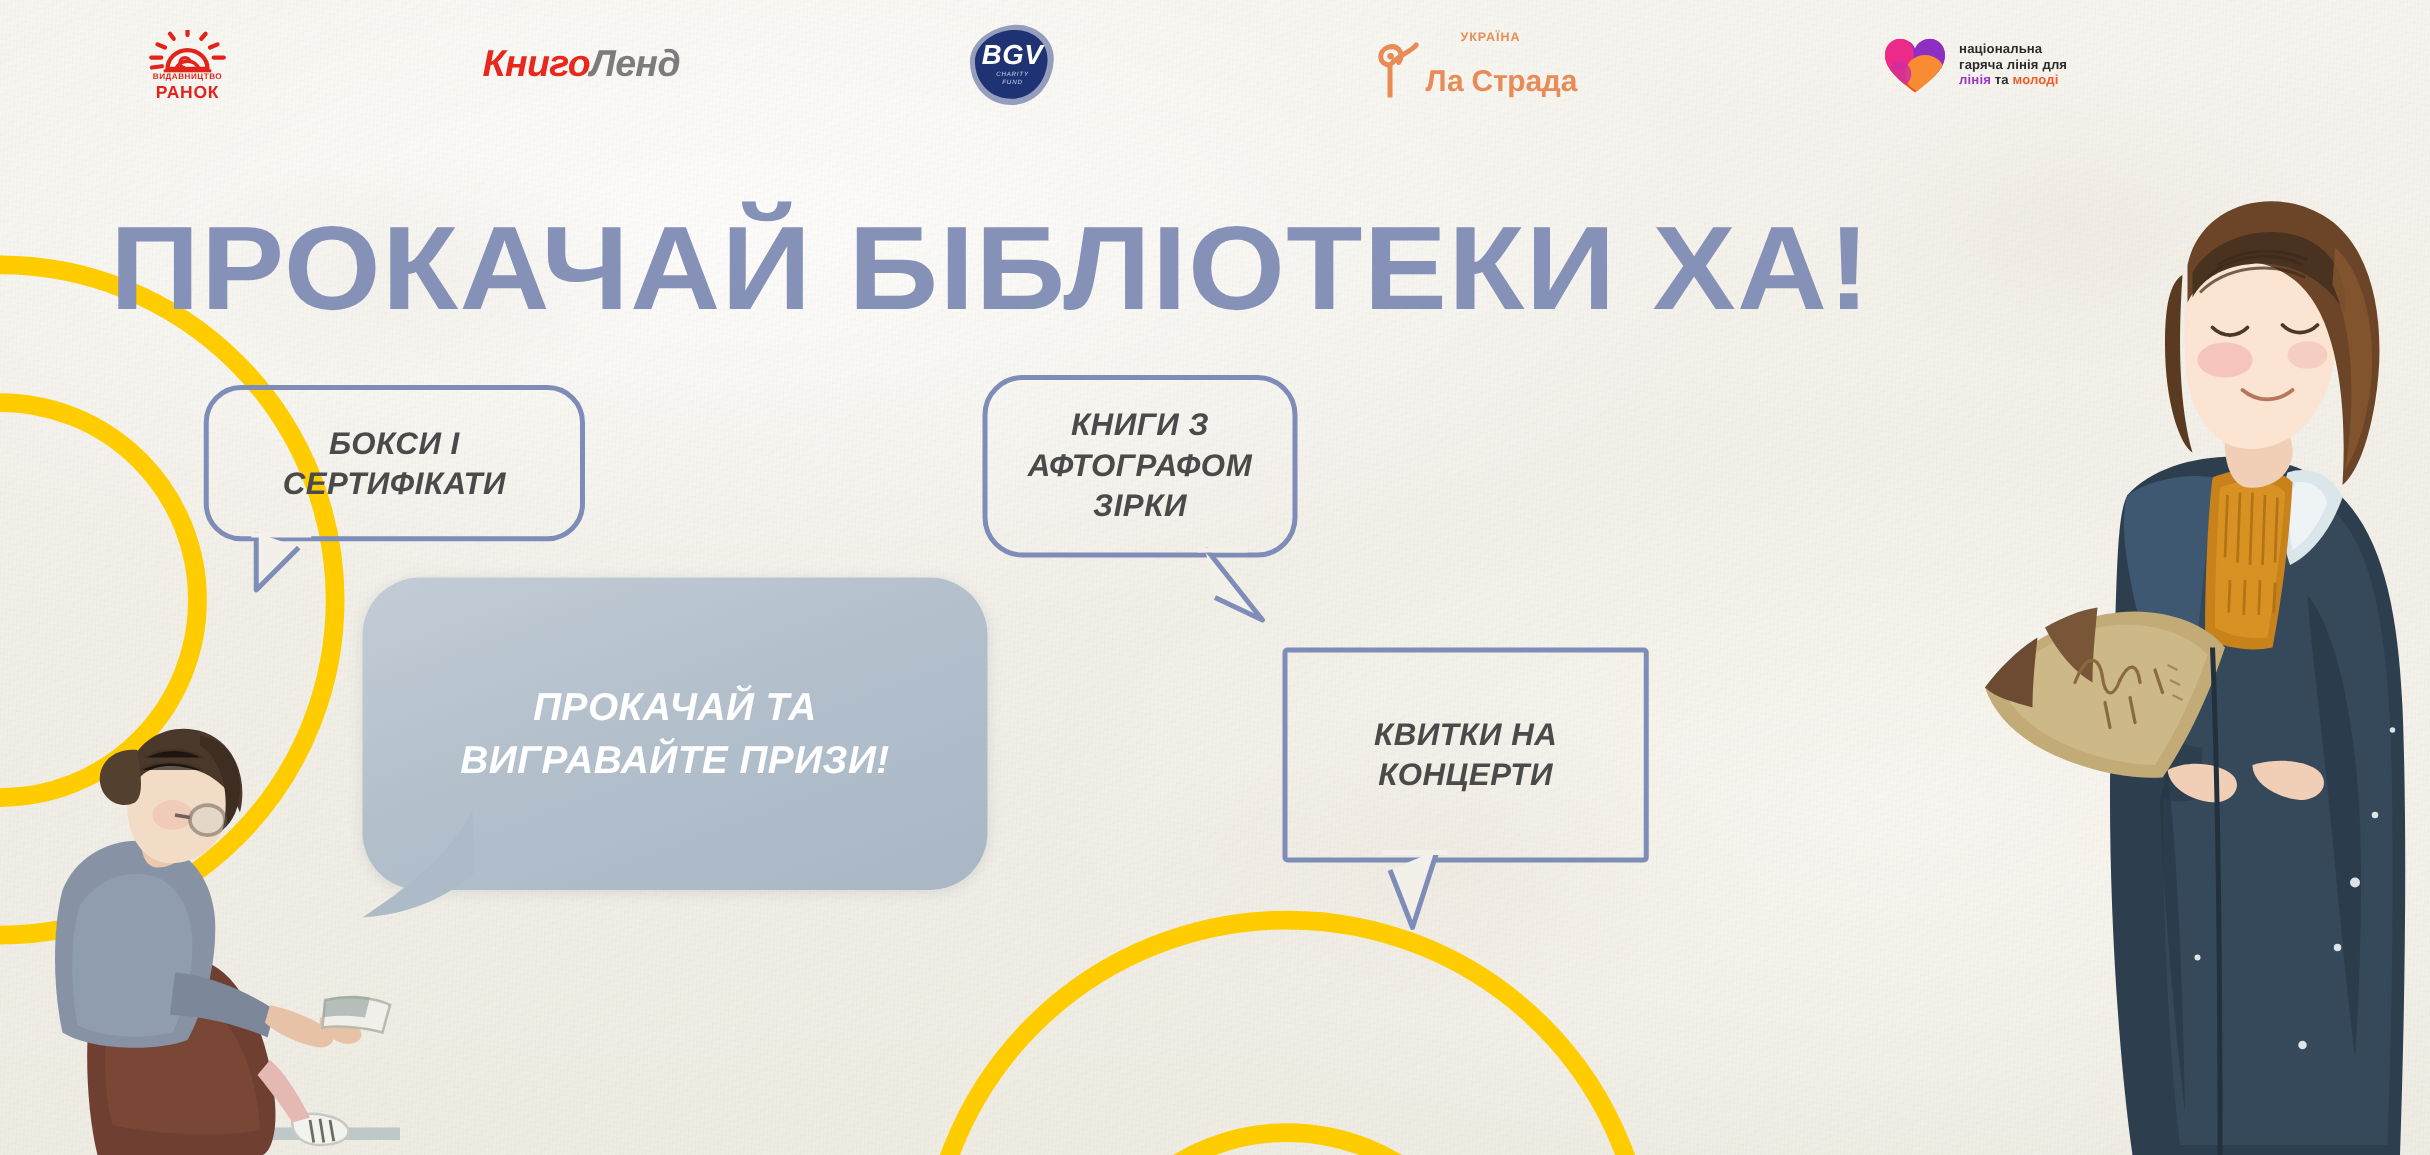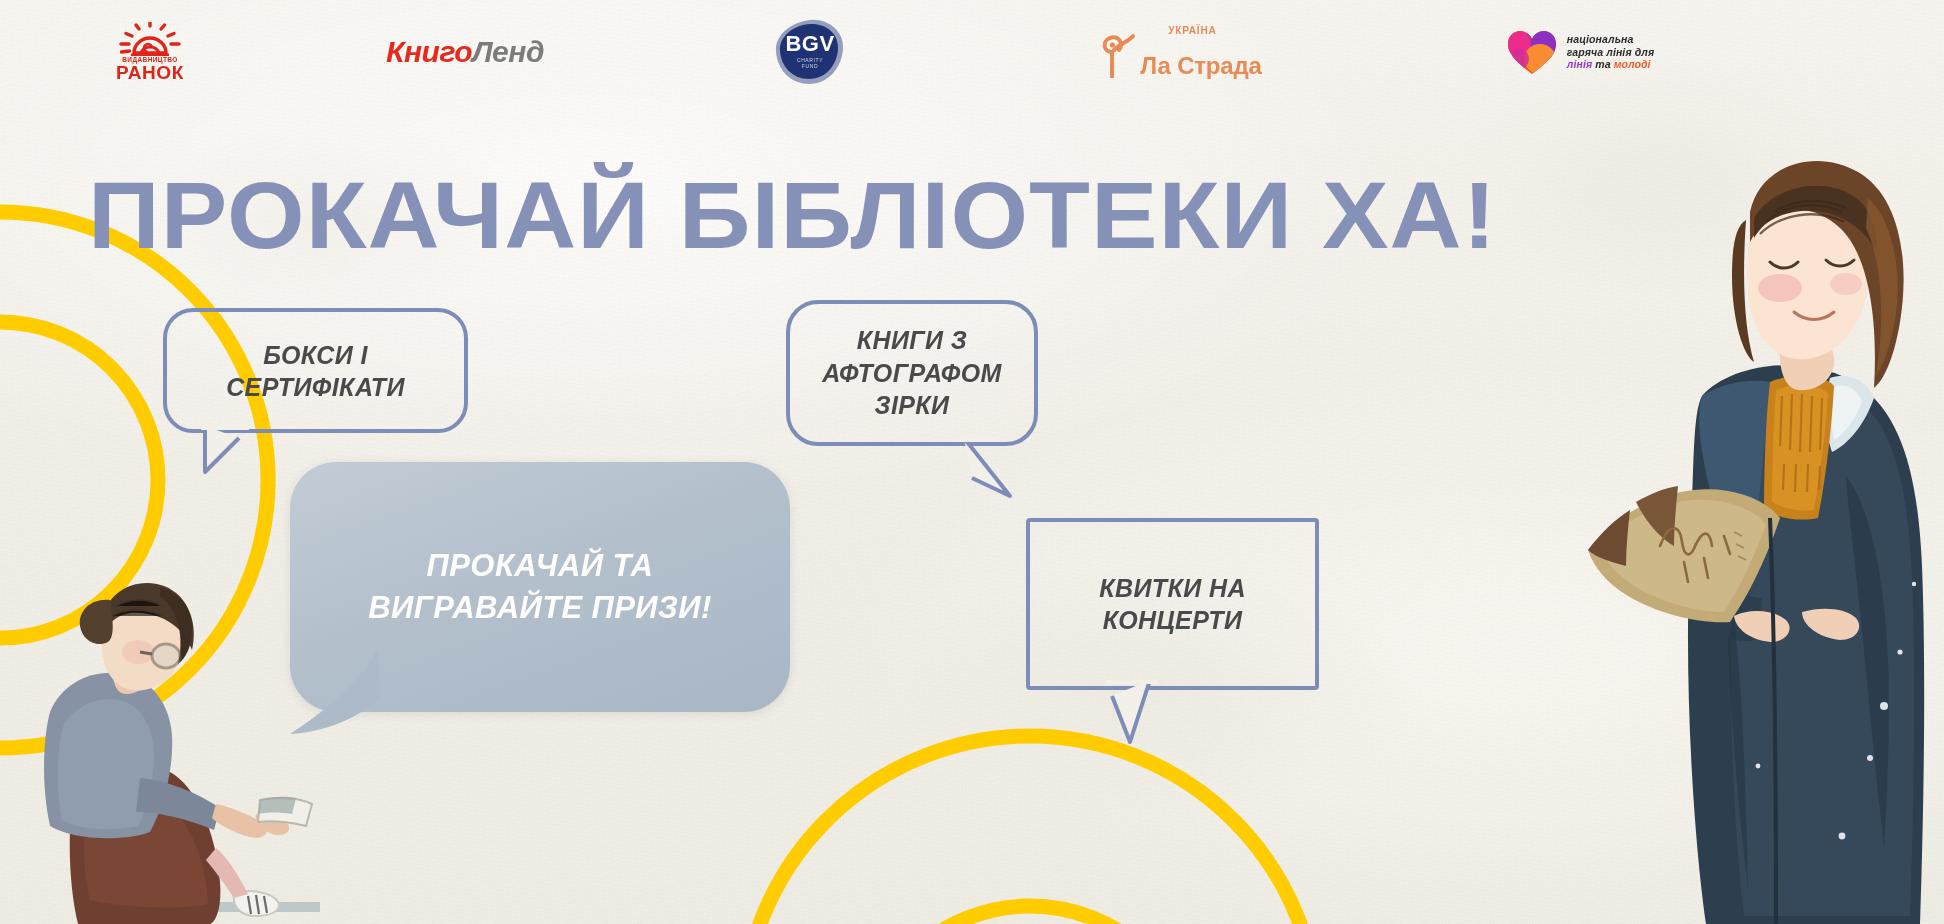"BGV" .bgv-blob { font-style: none -> italic }
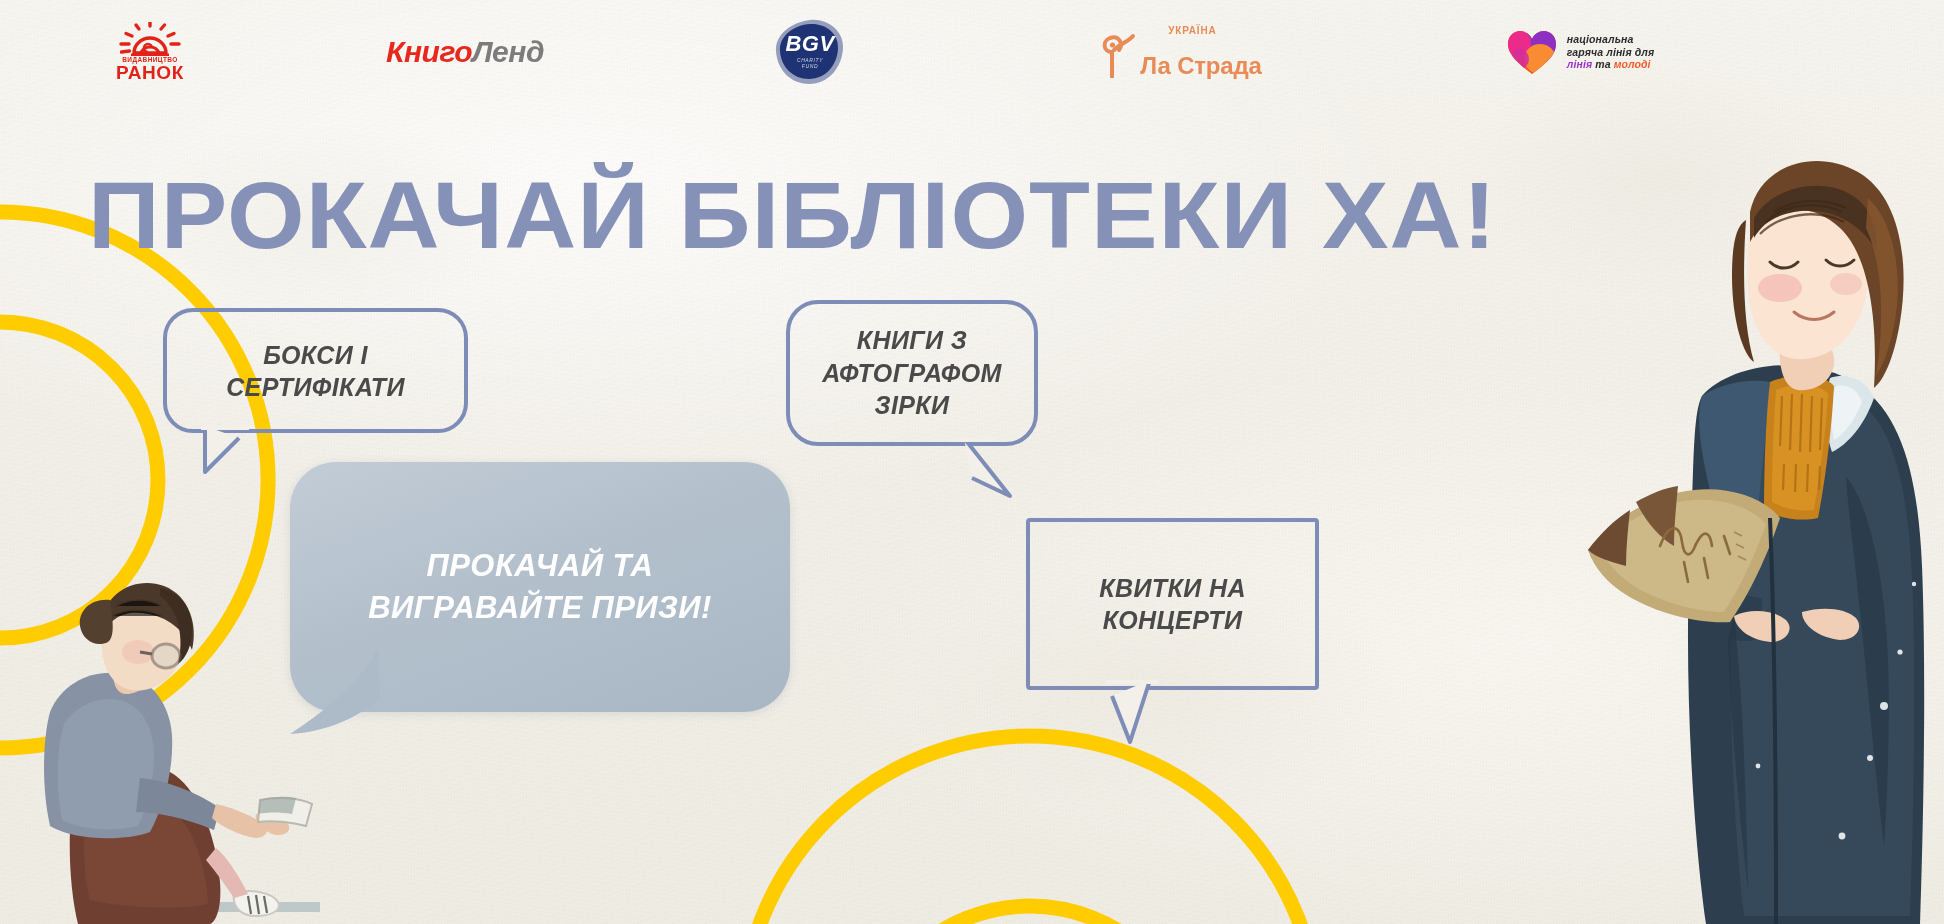"національна" .hot-text { font-style: italic -> none }
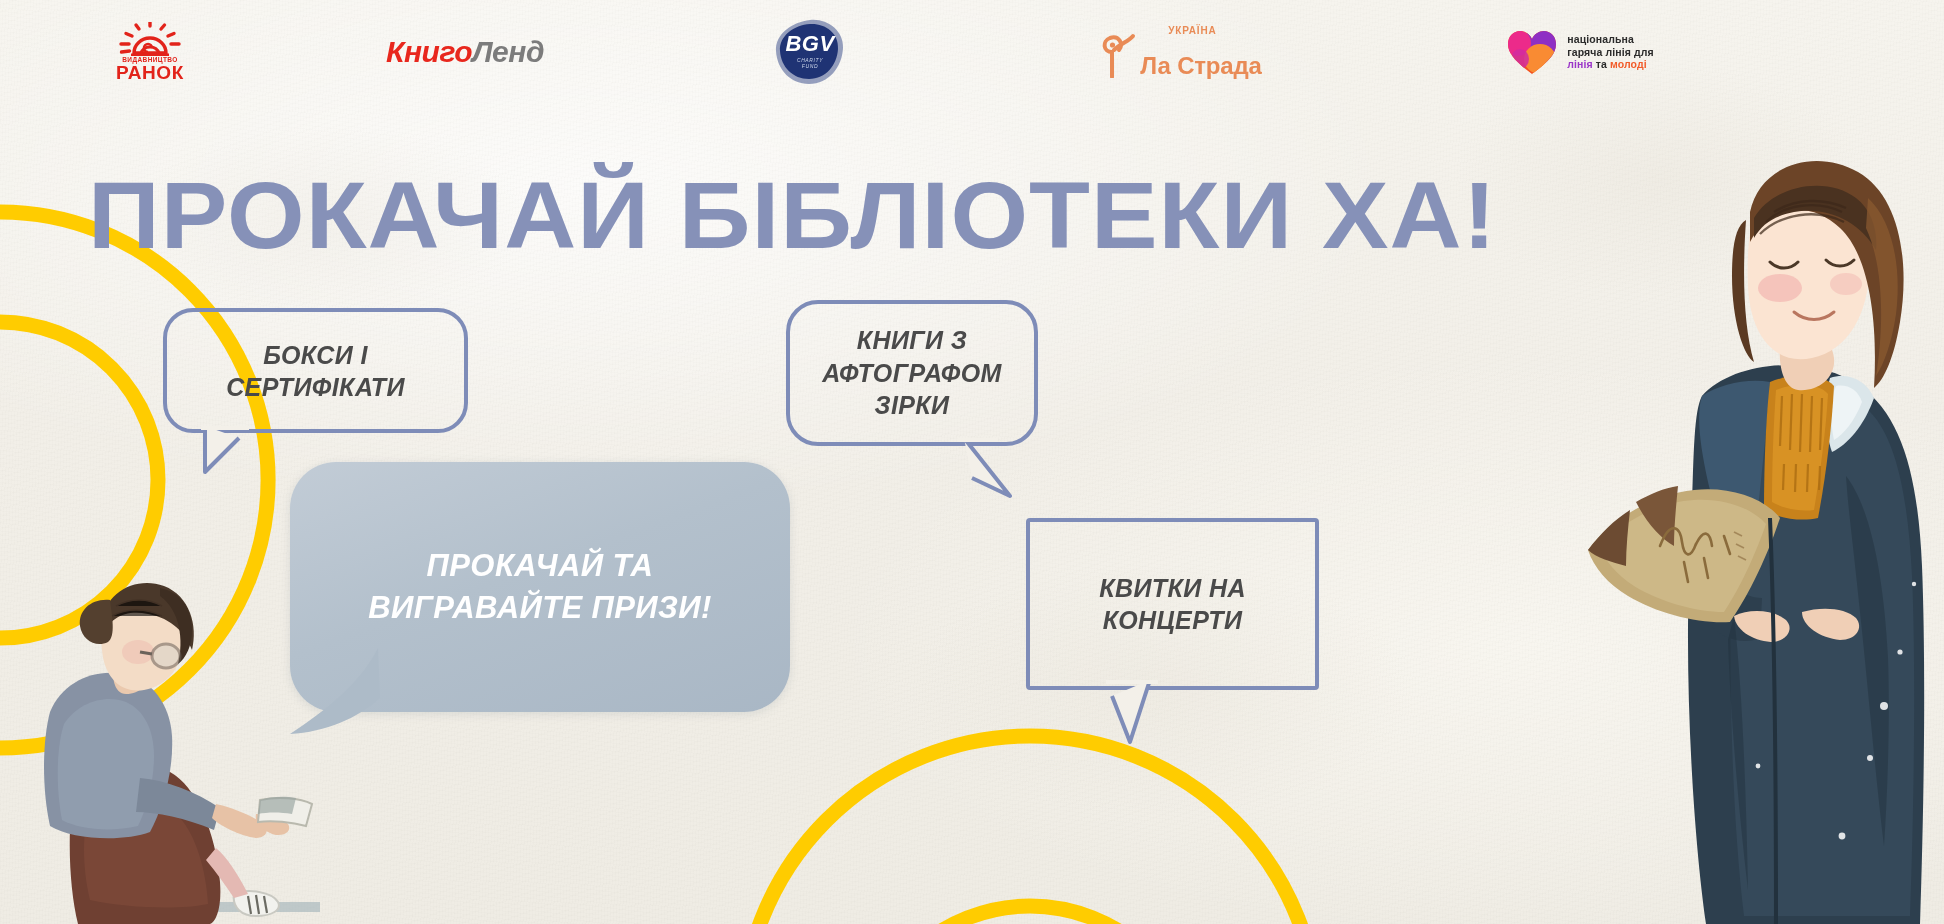"РАНОК" .ranok-name { font-size: 19px -> 14px }
